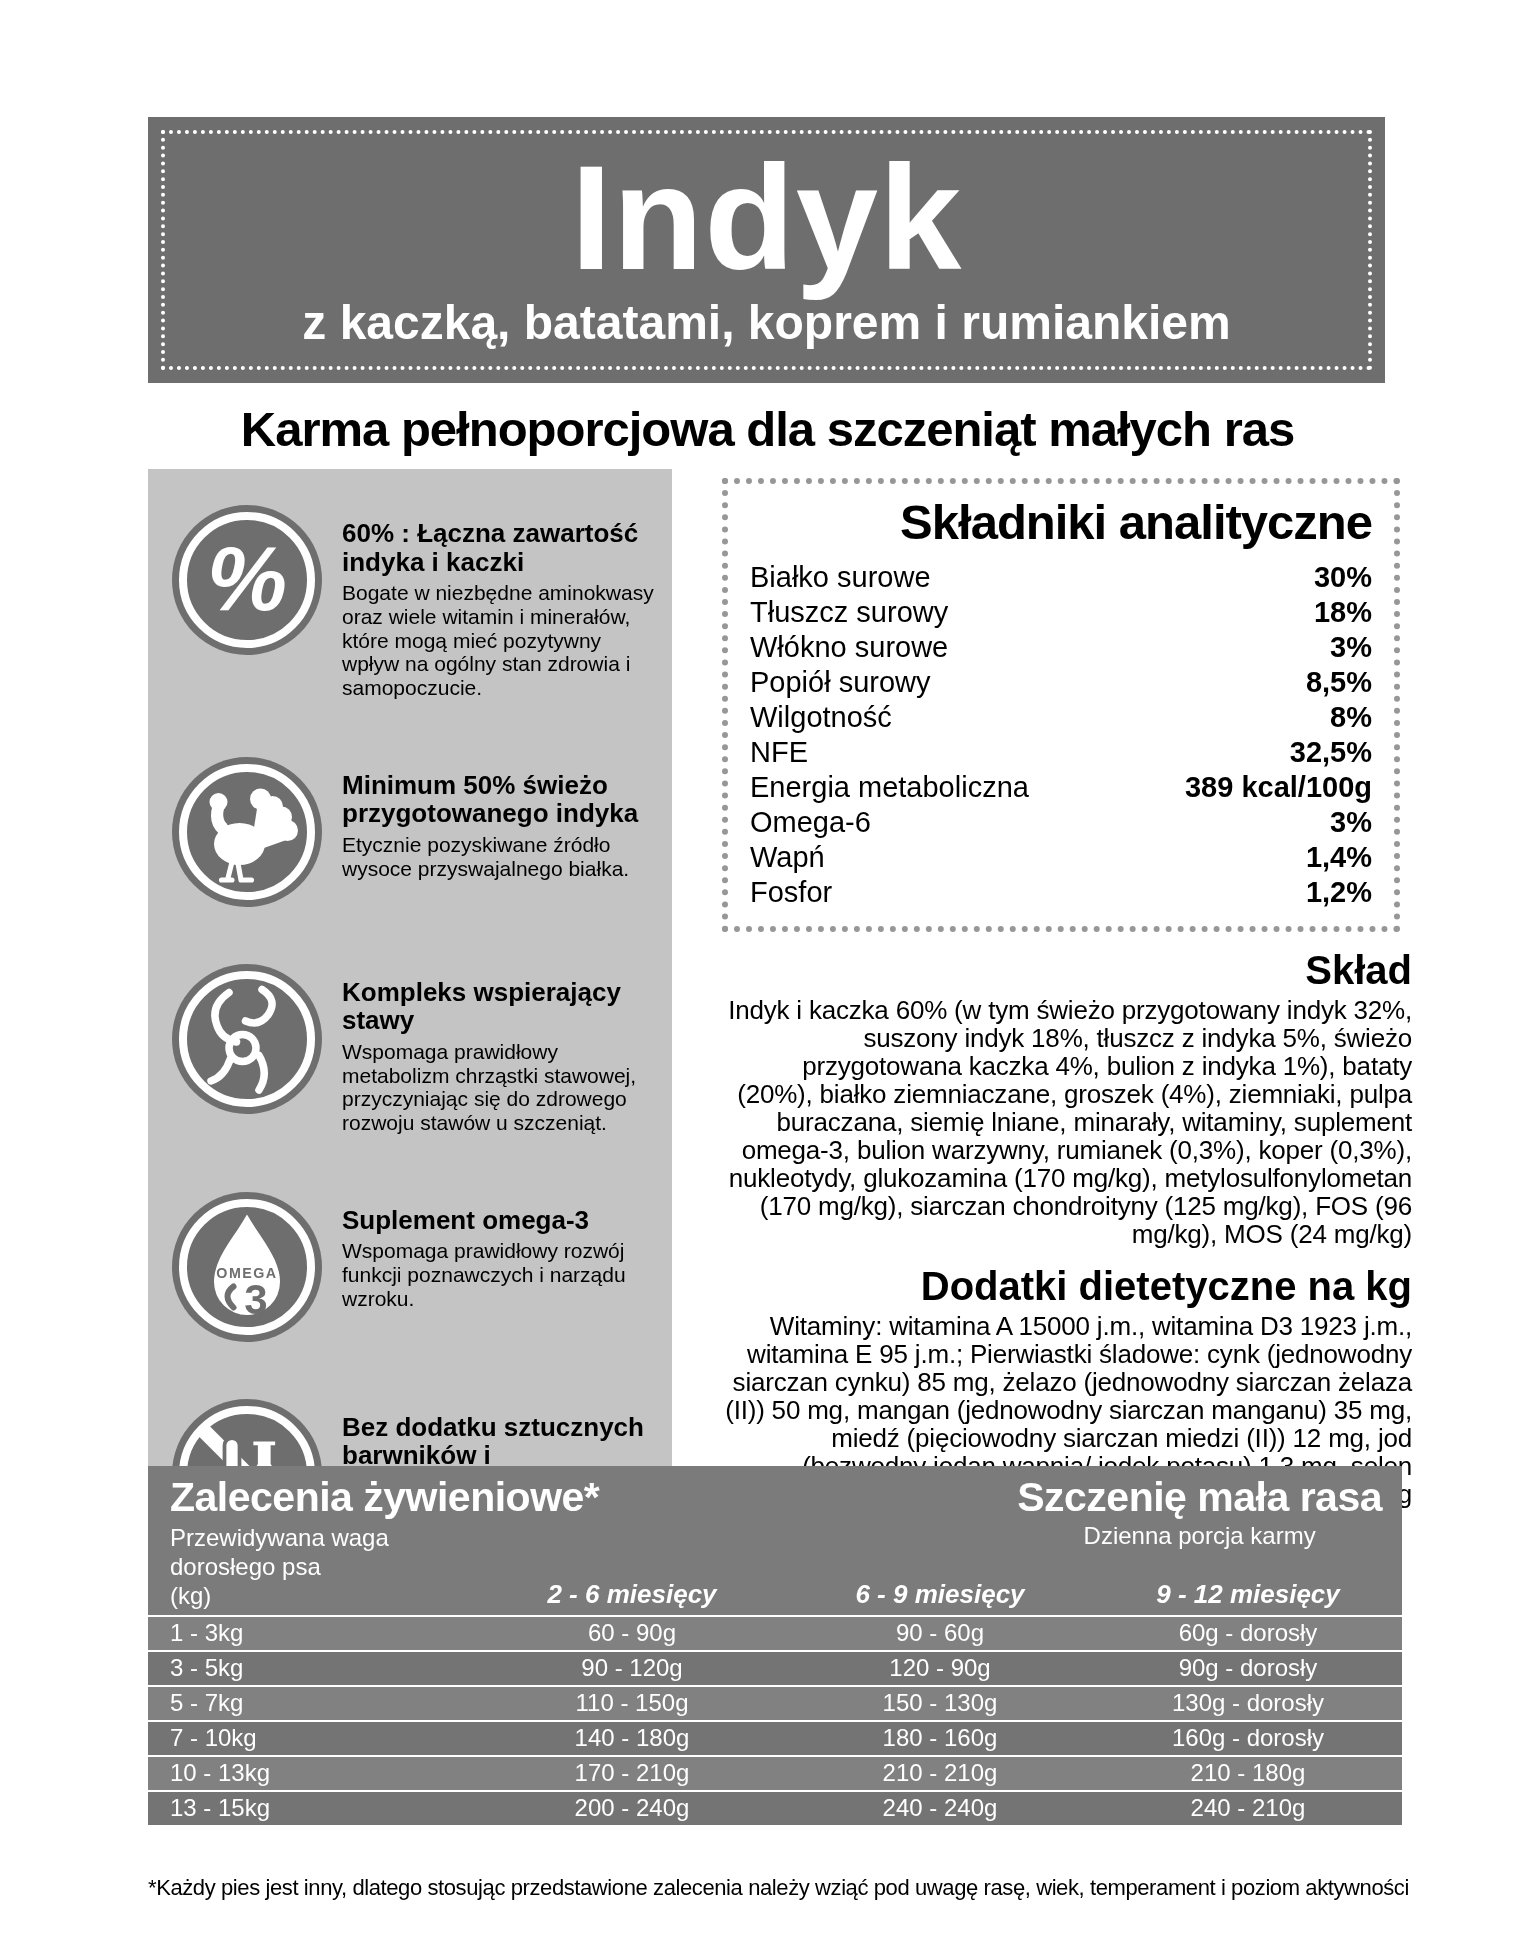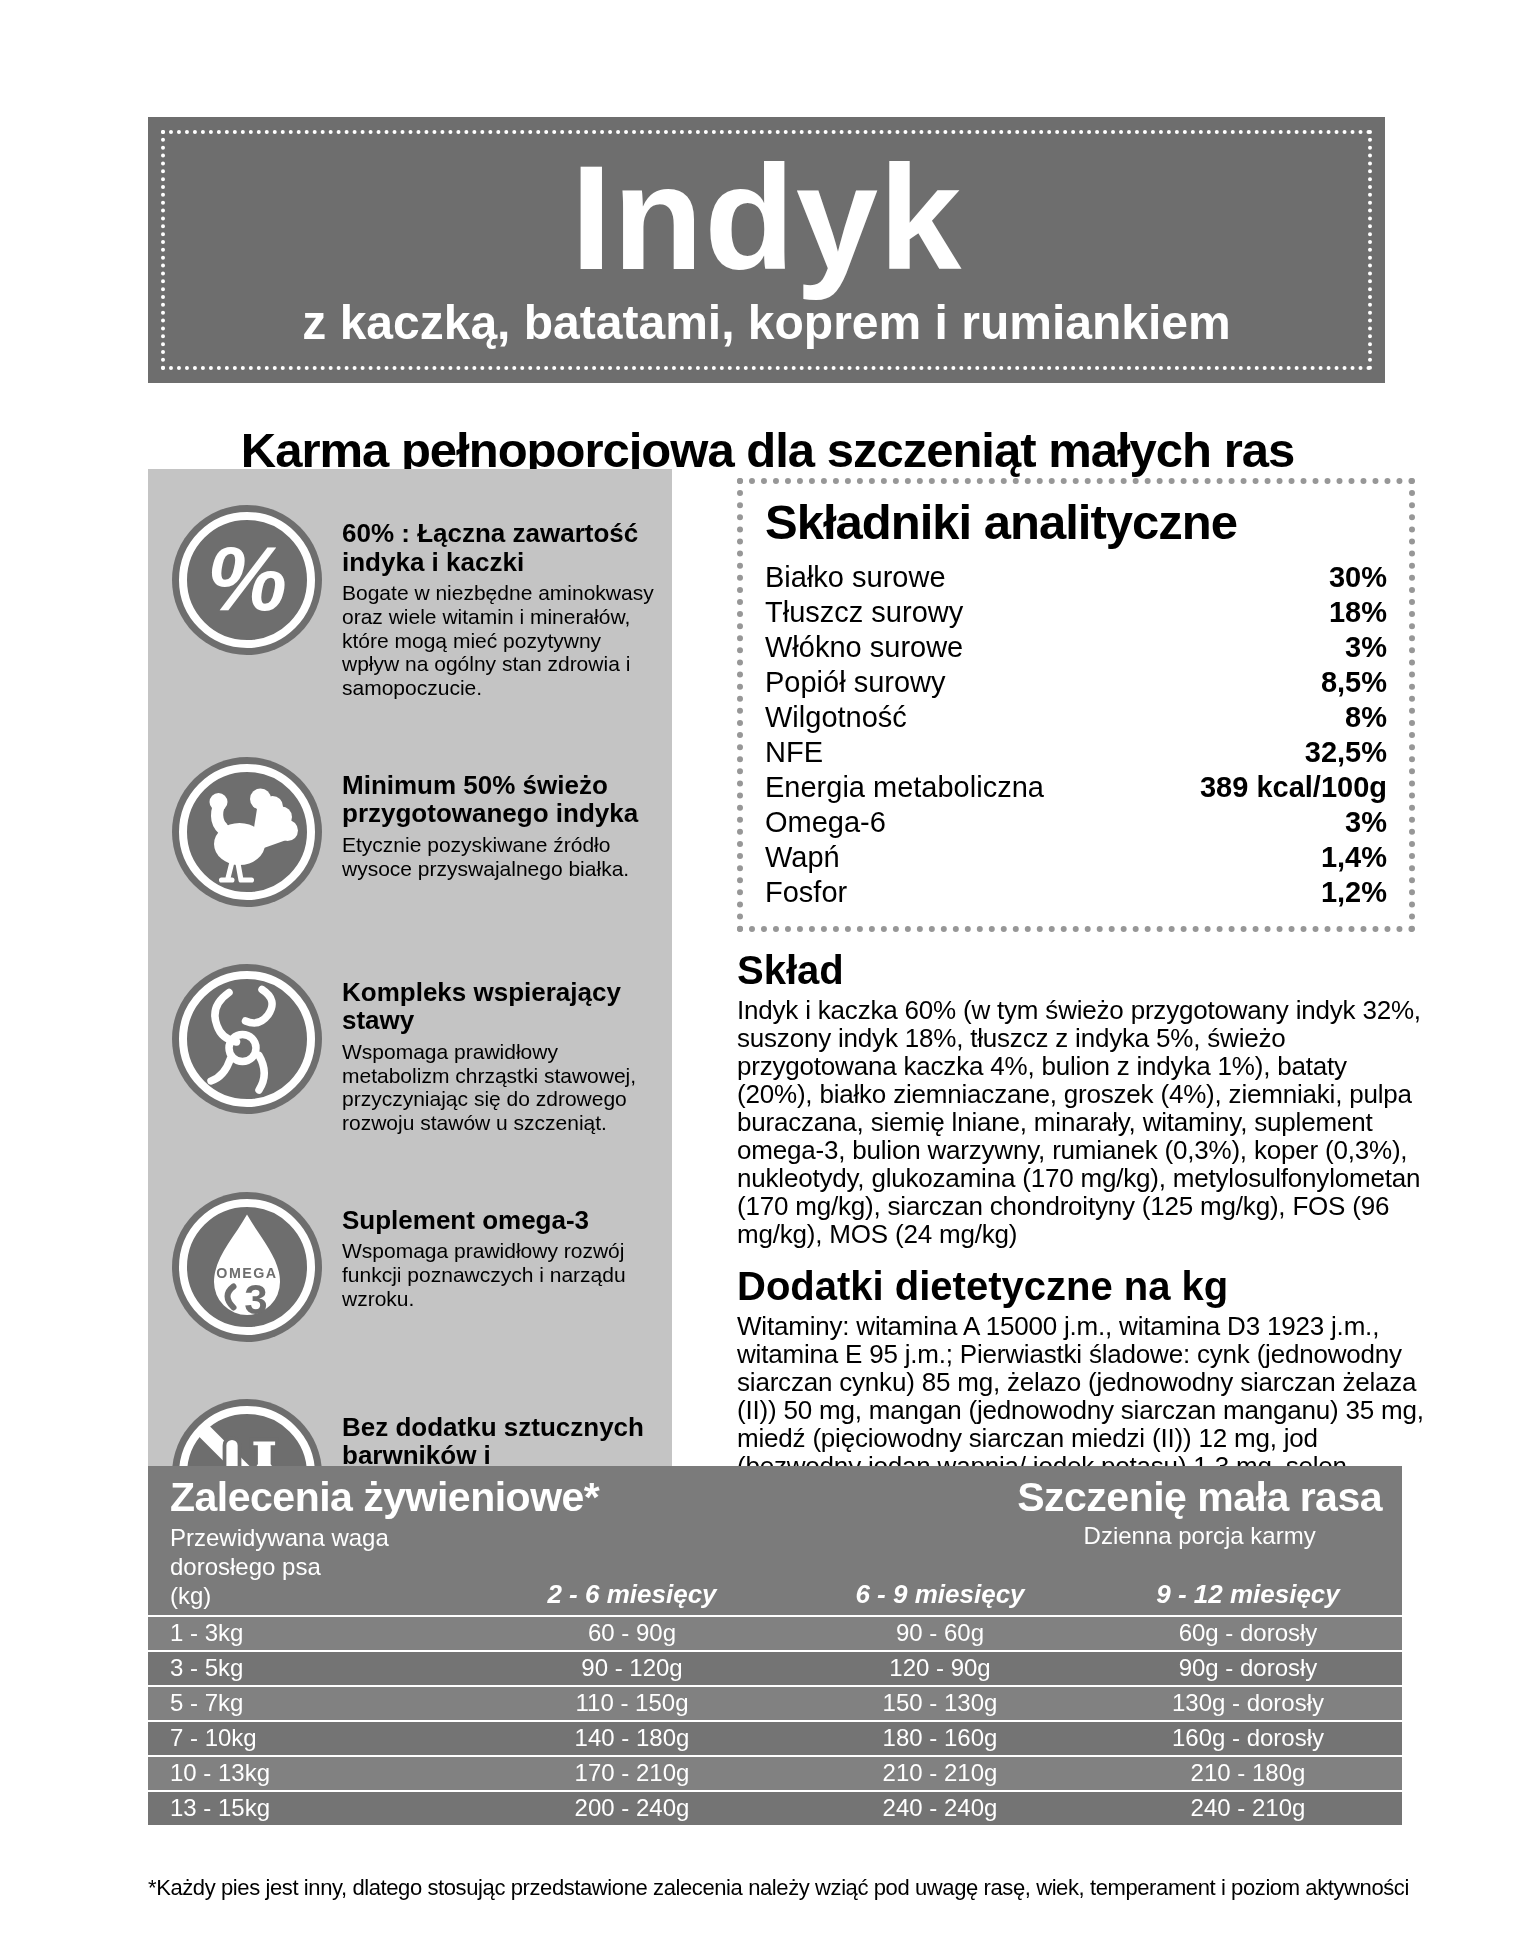"Karma pełnoporcjowa dla szczeniąt małych" .tagline { top: 422px -> 401px }
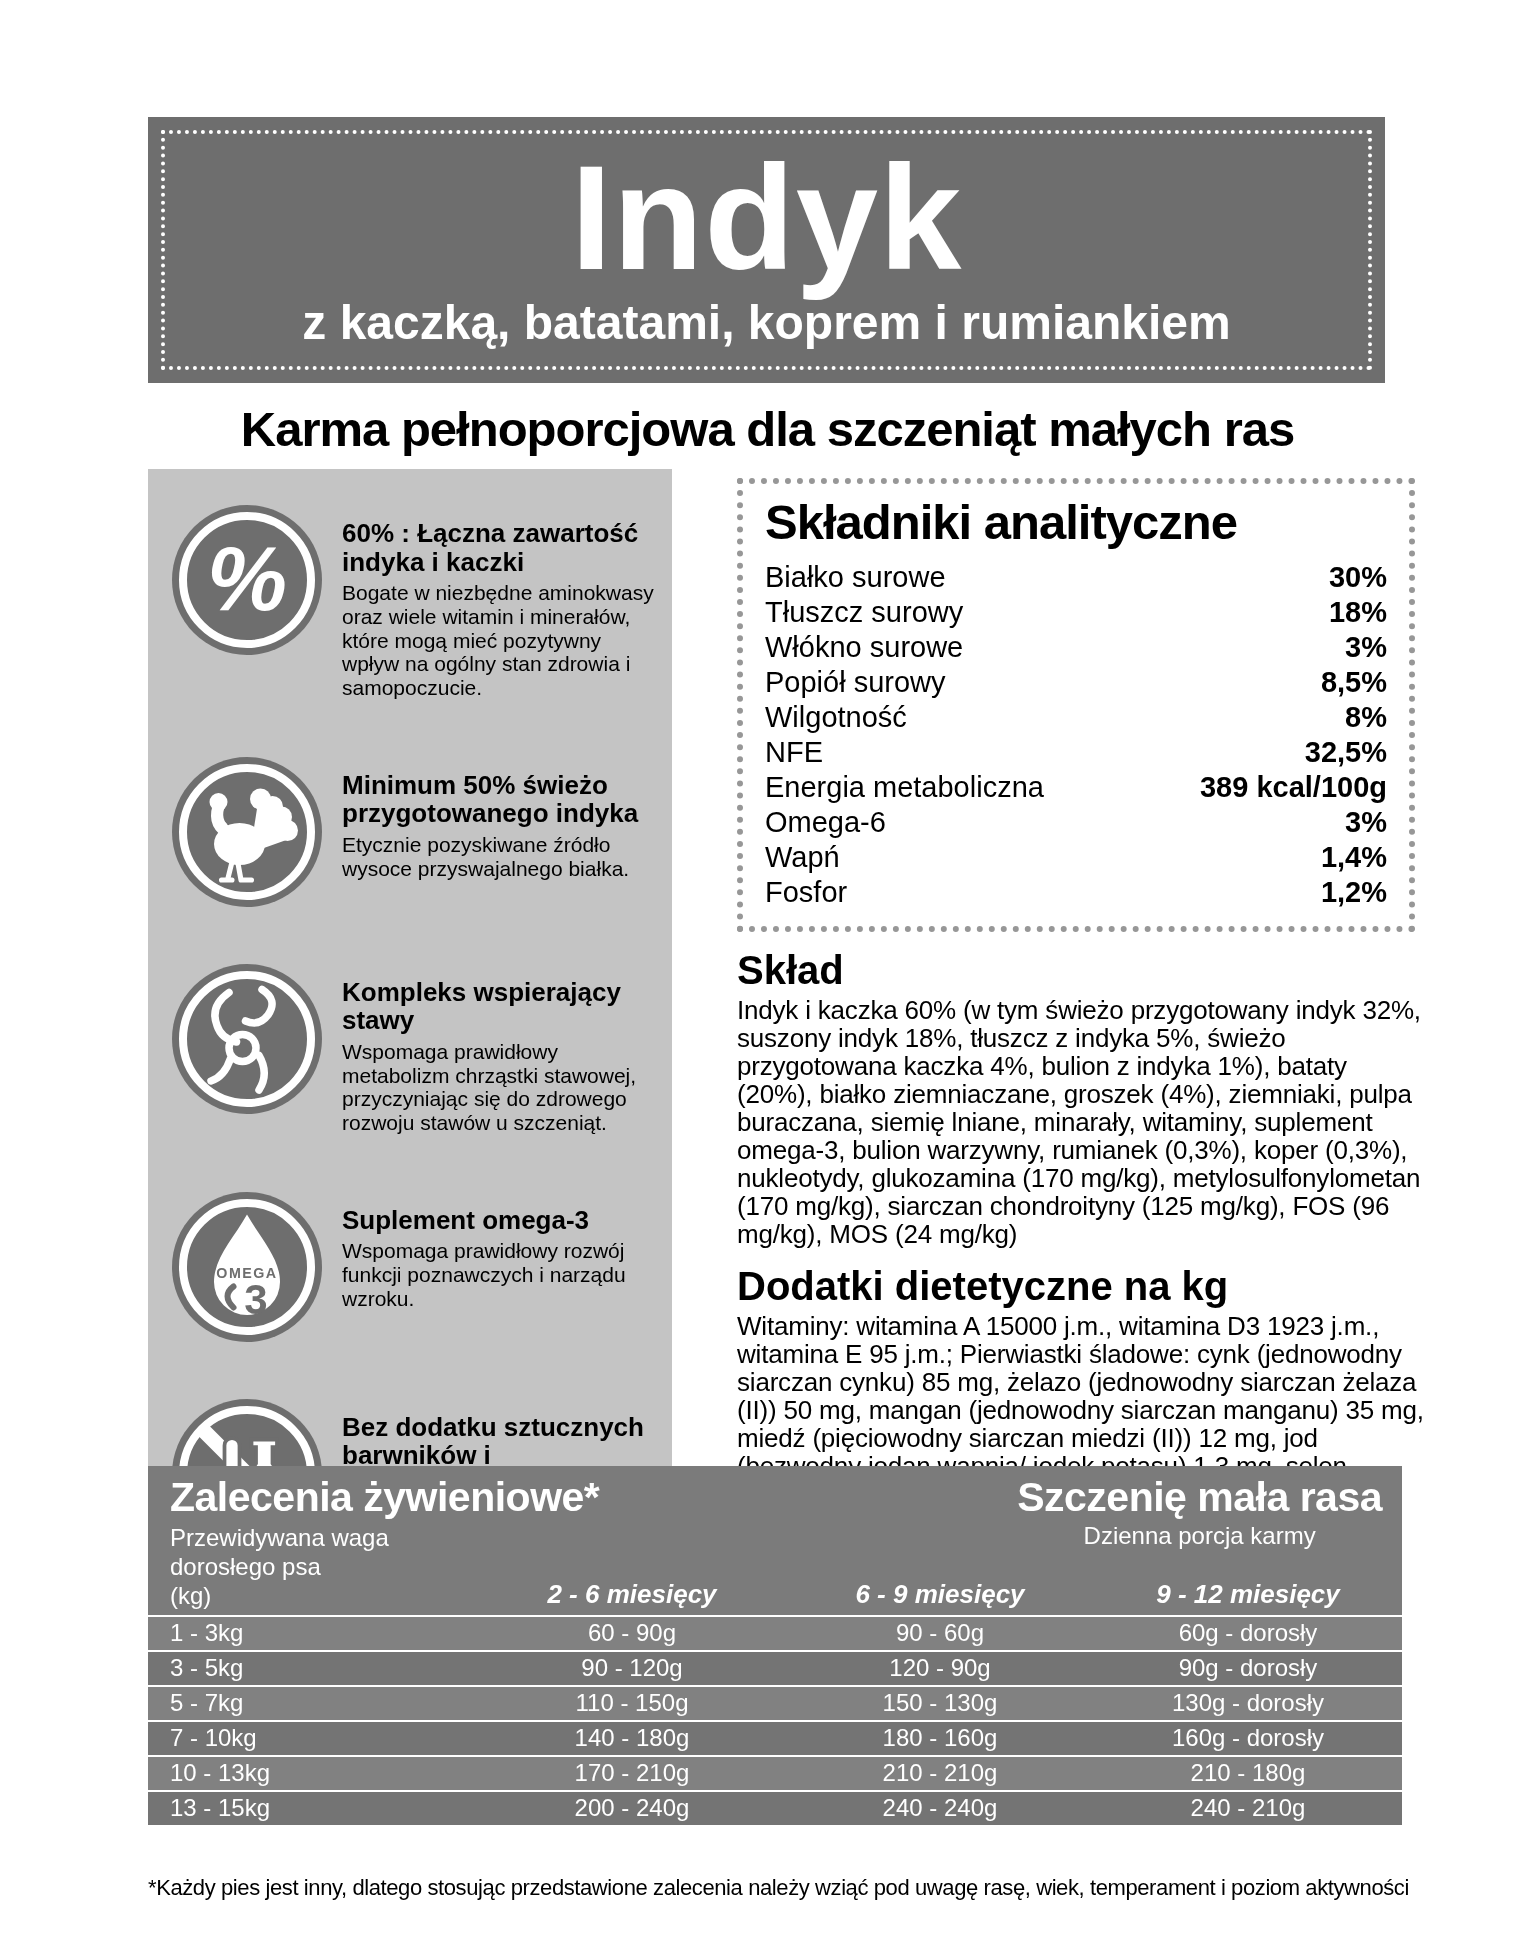"Składniki analityczne" .right-panel { left: 737px -> 722px; text-align: none -> right }
